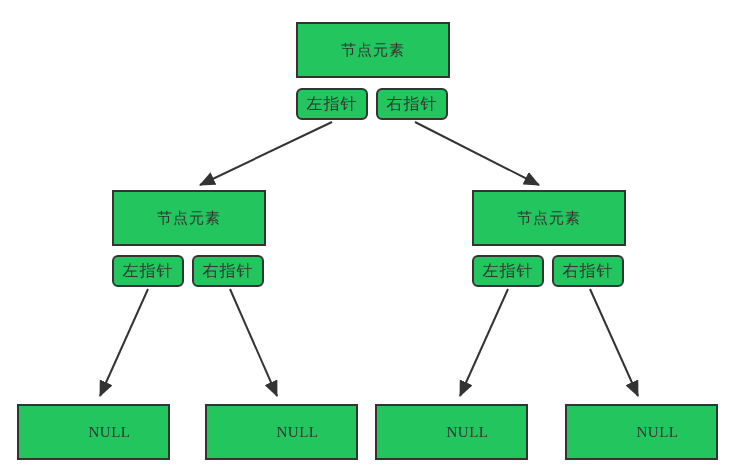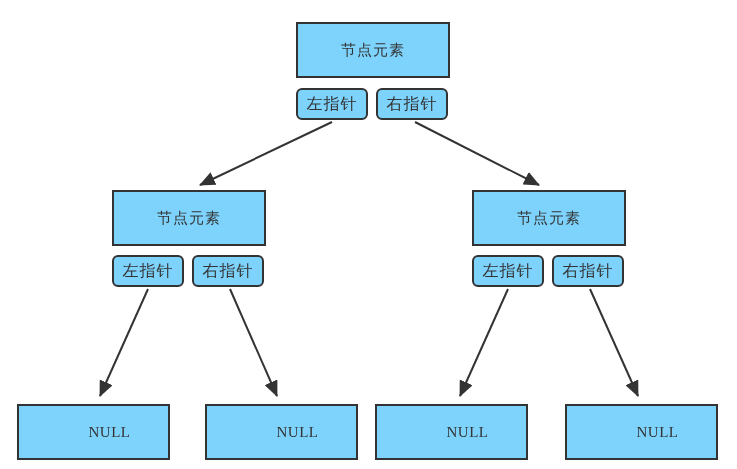"节点元素" .box { background: #7dd3fc -> #22c55e }
